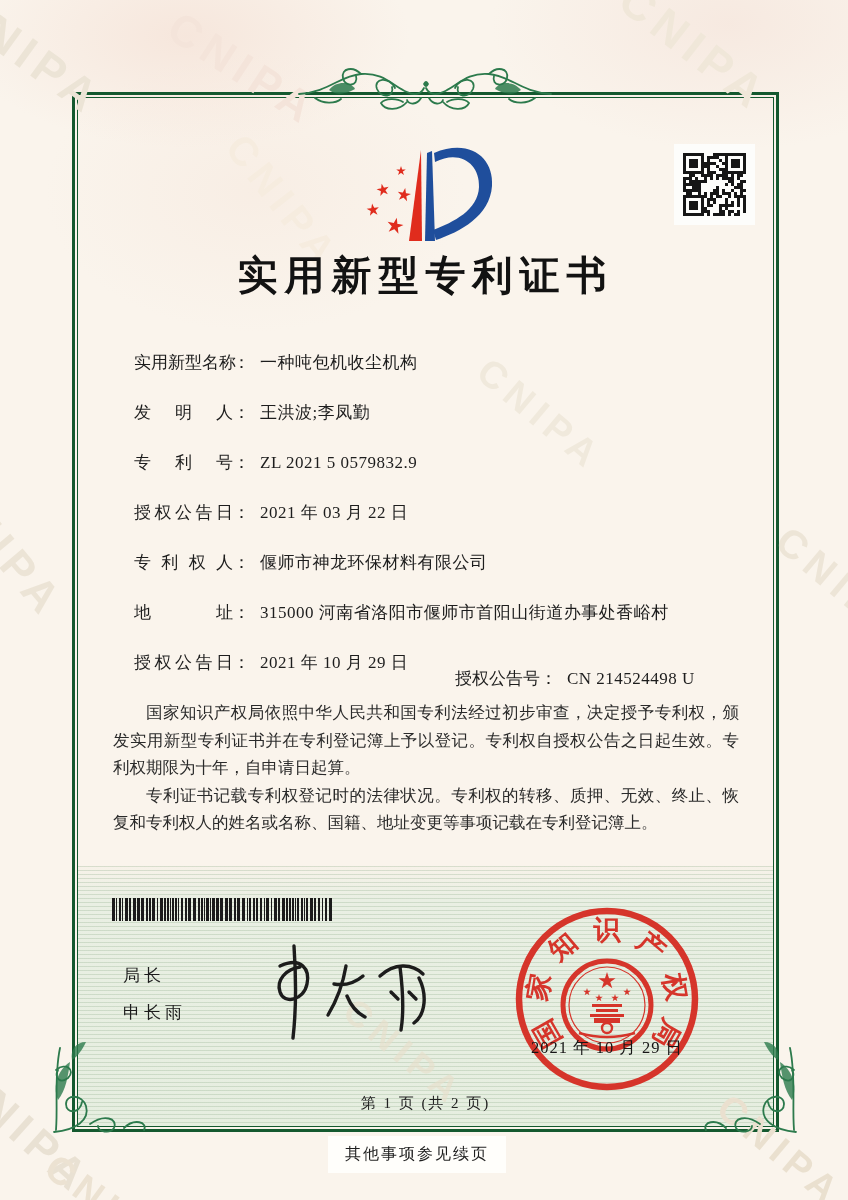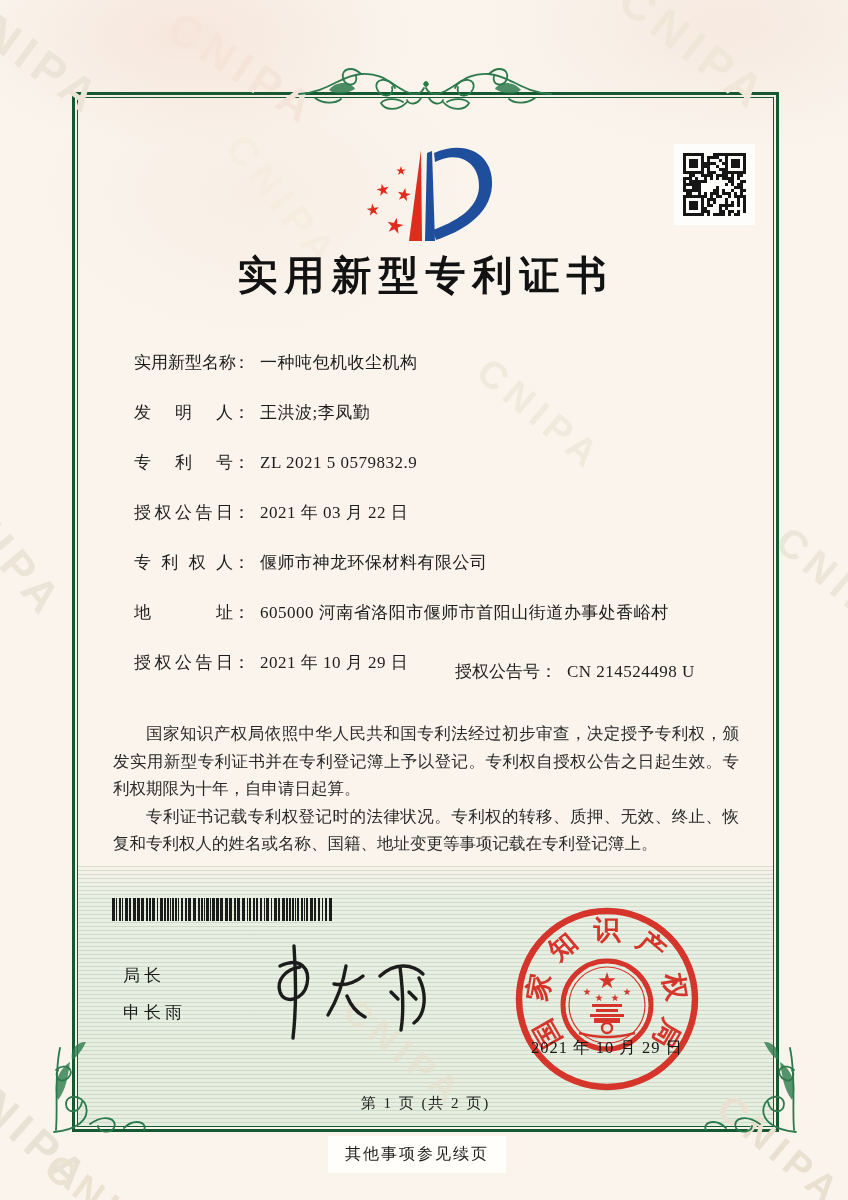"605000 河南省洛阳市偃师市首阳山街道办事处香峪村" span.fvalue { text: 605000 -> 315000 }
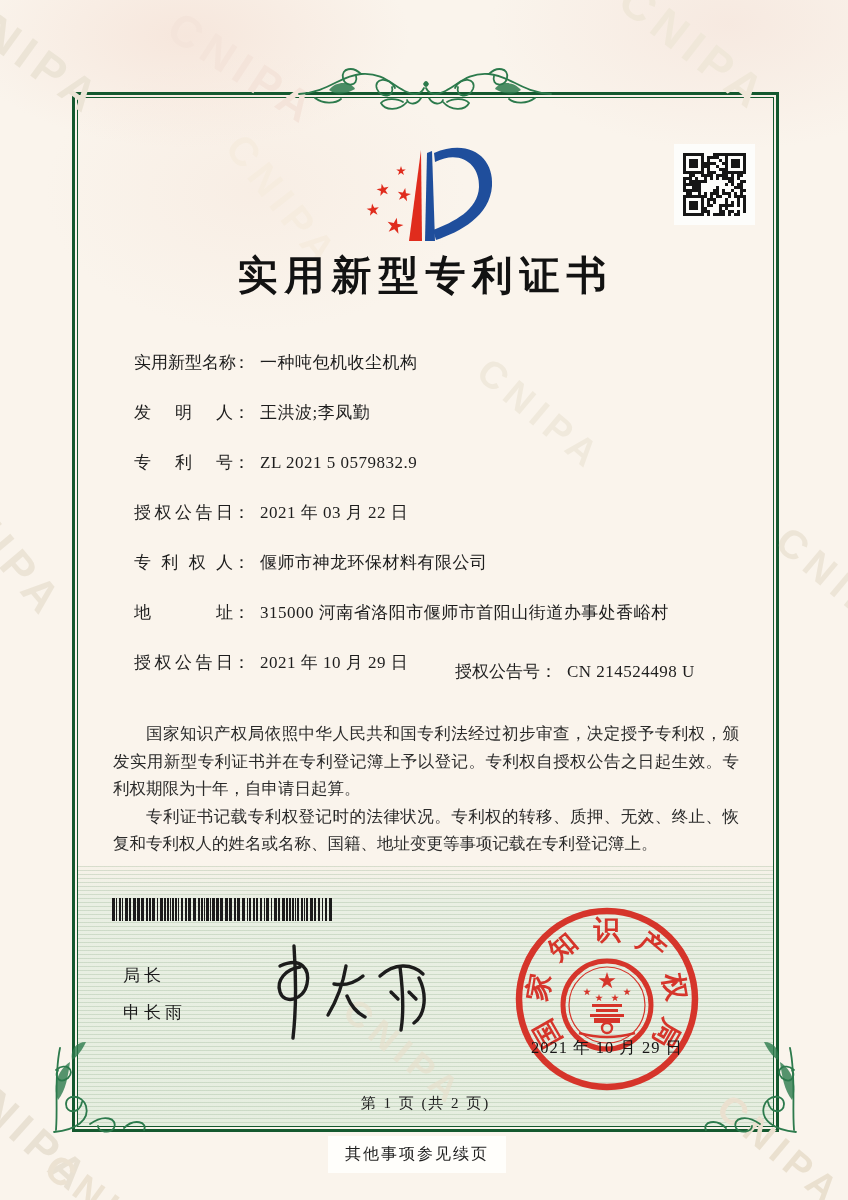"授权公告号： CN 214524498 U" .grant-no { top: 9px -> 16px }
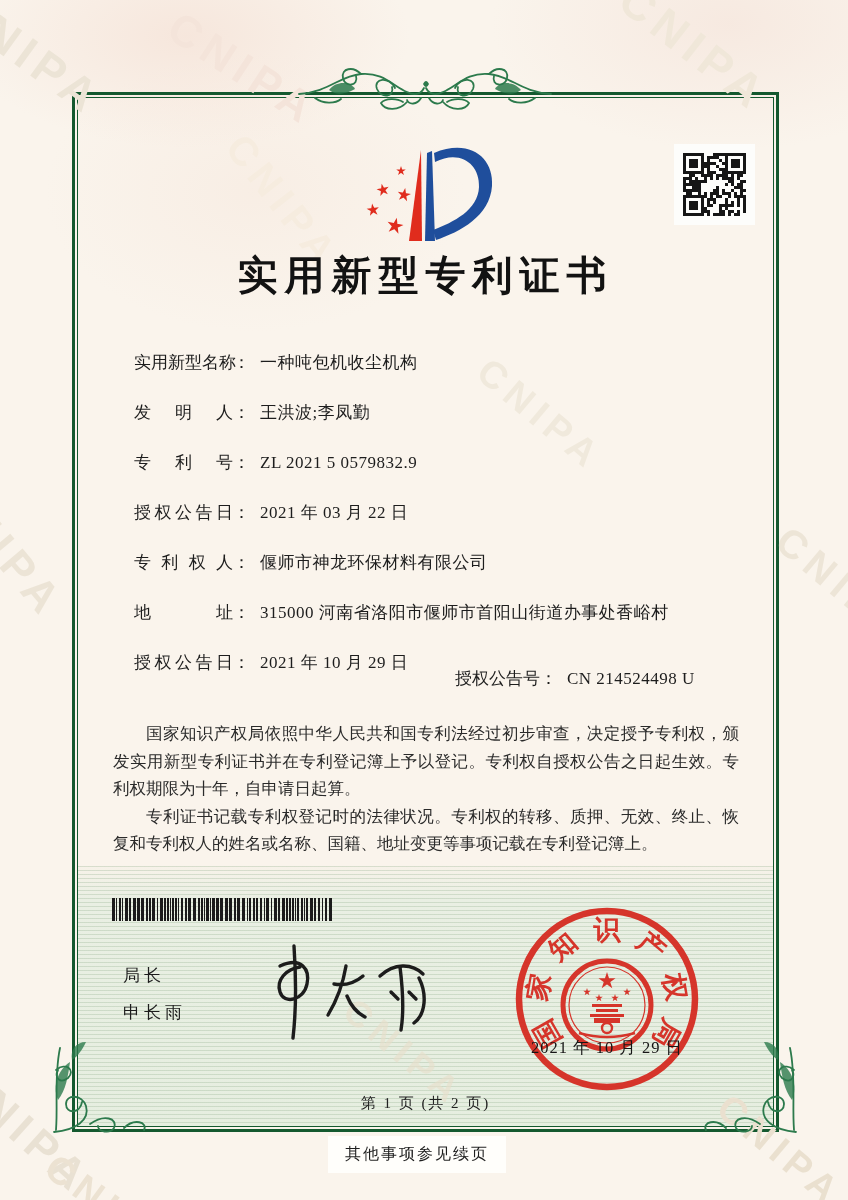"国家知识产权局依照中华人民共和国专利法经过初步审查，决定授予专利权，颁发实用新型" .body-text { margin-top: 21px -> none }
